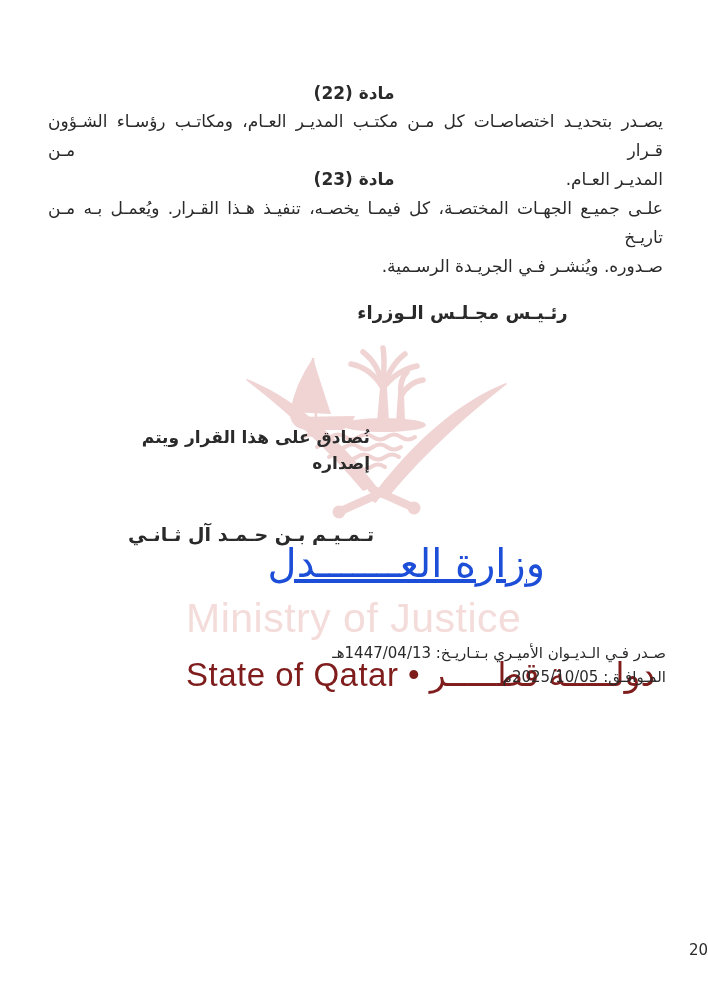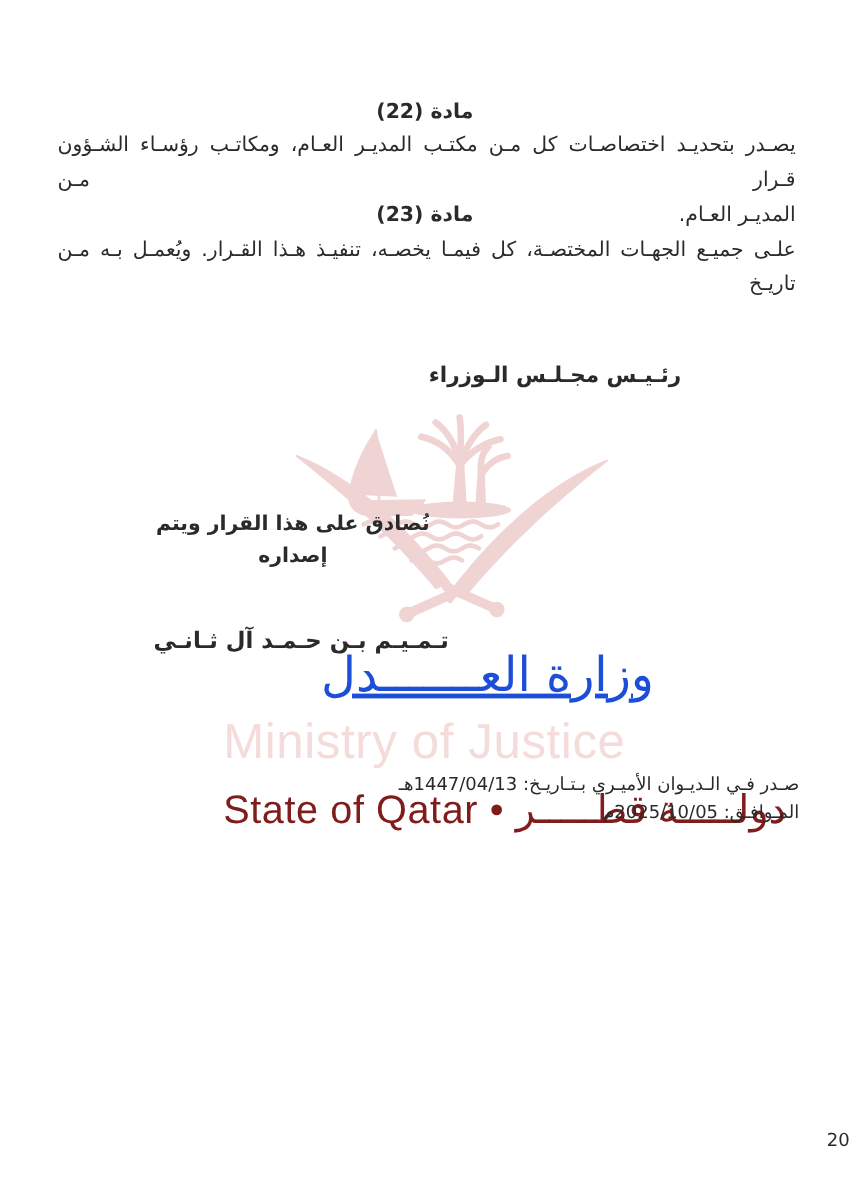"صـدوره. ويُنشـر فـي الجريـدة الرسـمية." div.lline { html: none -> <div>صـدوره. ويُنشـر فـي الجريـدة الرسـمية.</div> }
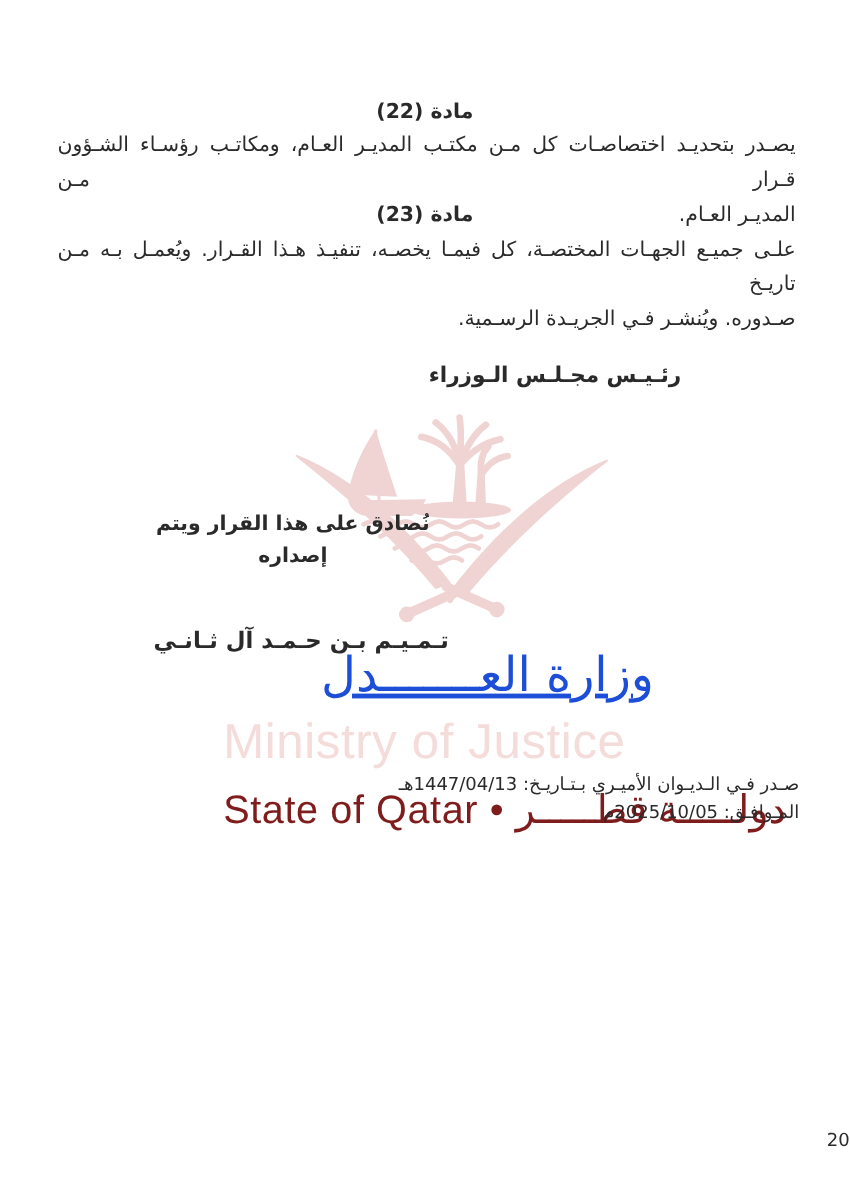"نُصادق على هذا القرار ويتم" .ratify { text-align: center -> none }
